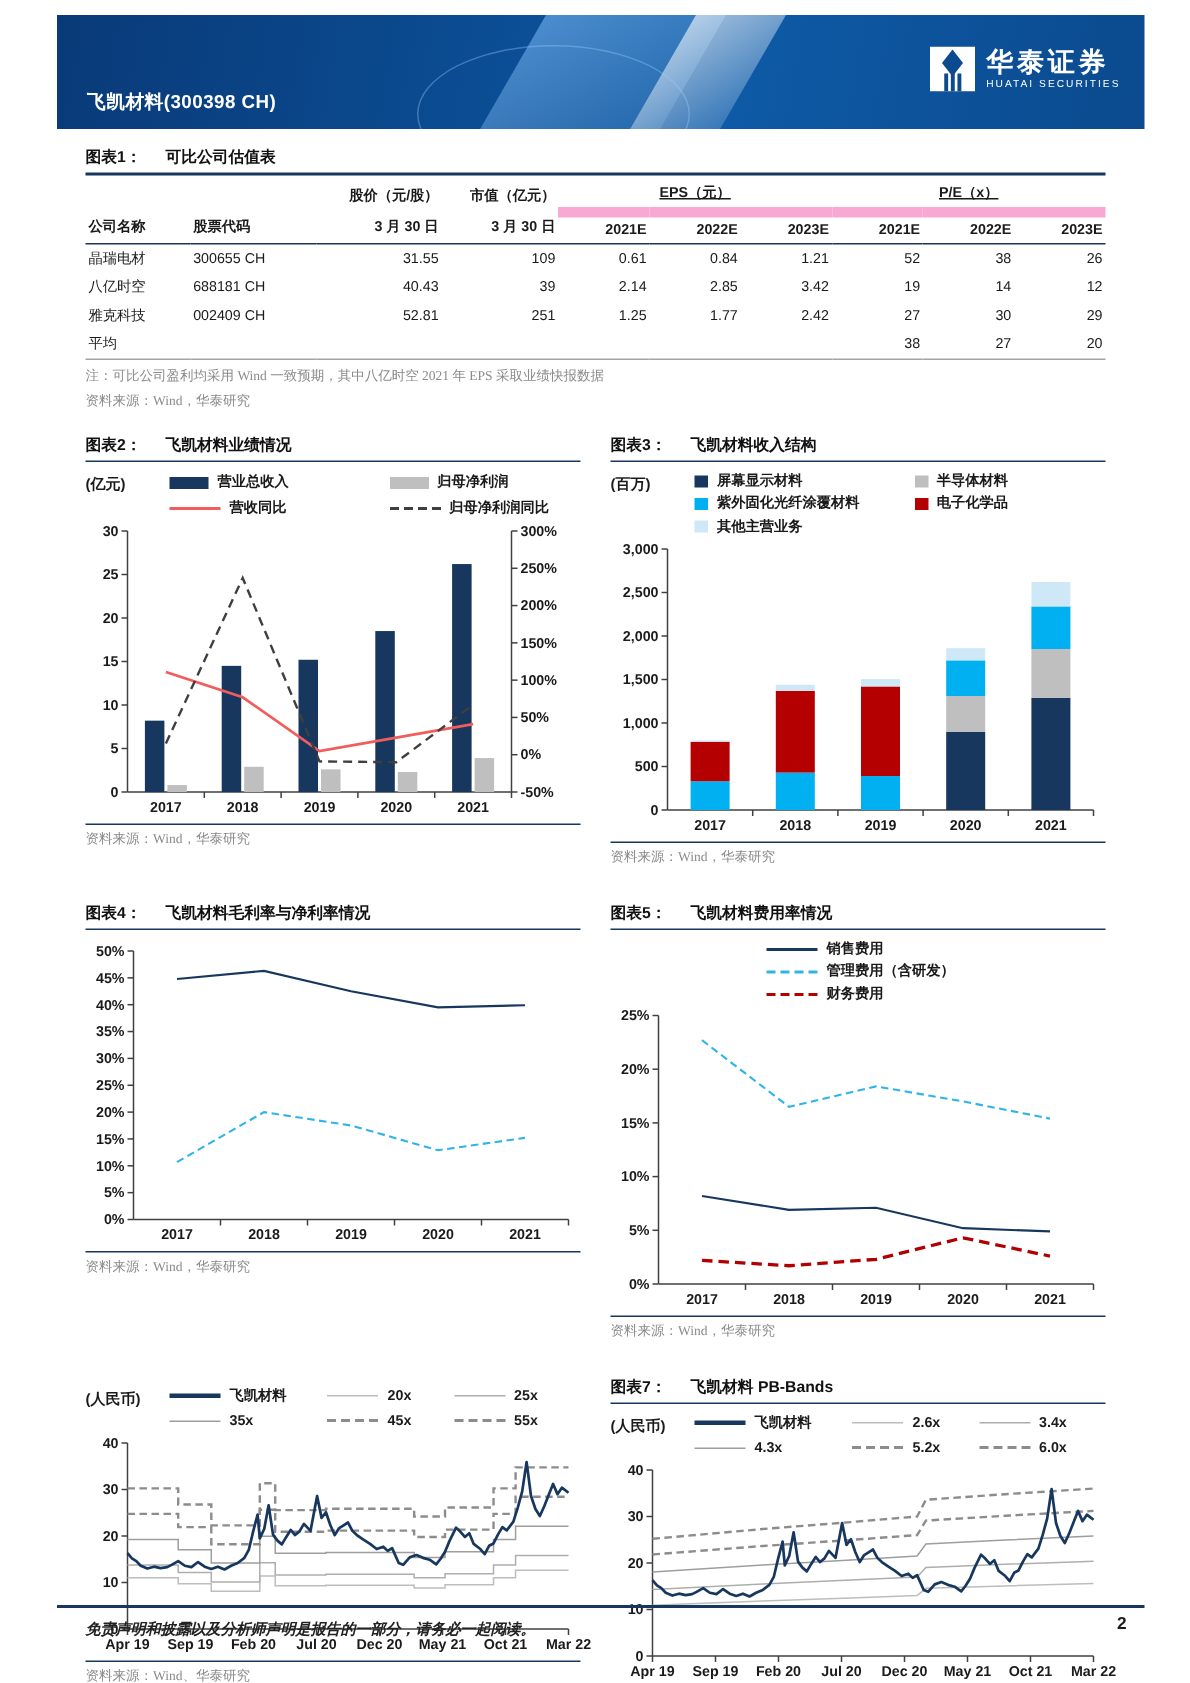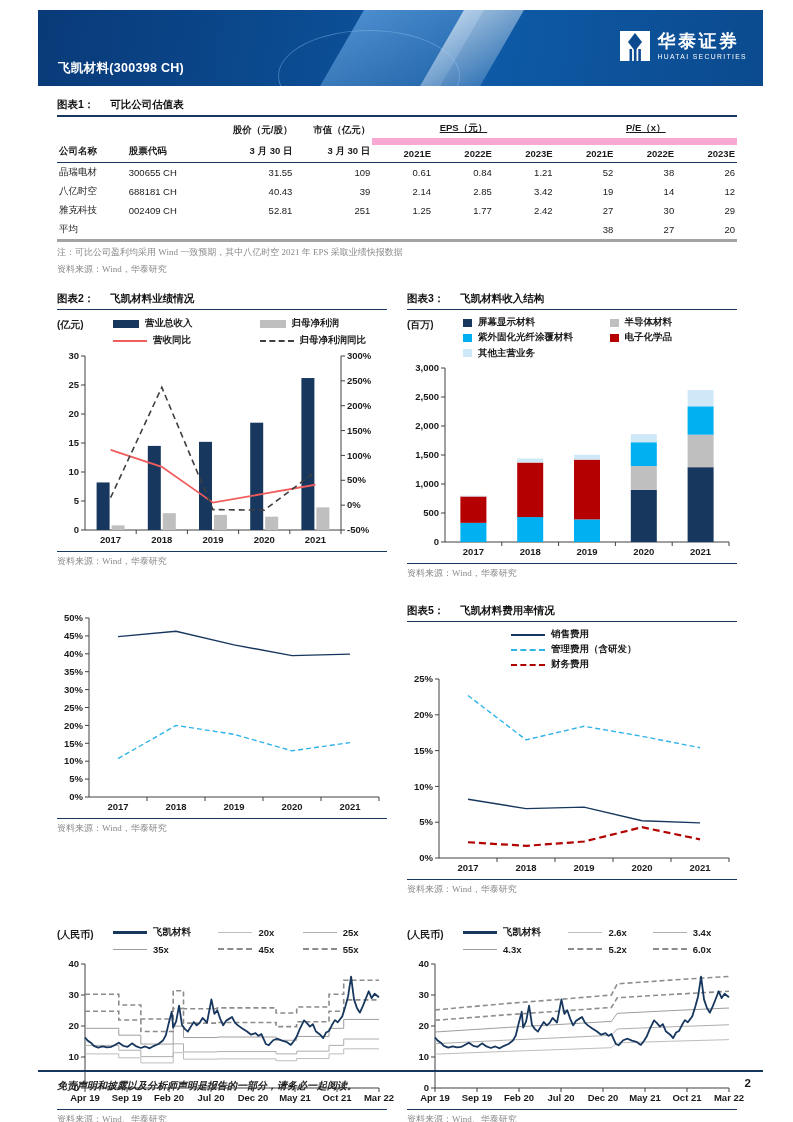"平均" table.cmp tbody tr:last-child td { border-bottom: 3px solid #a3a3a3 -> 1px solid #a3a3a3 }
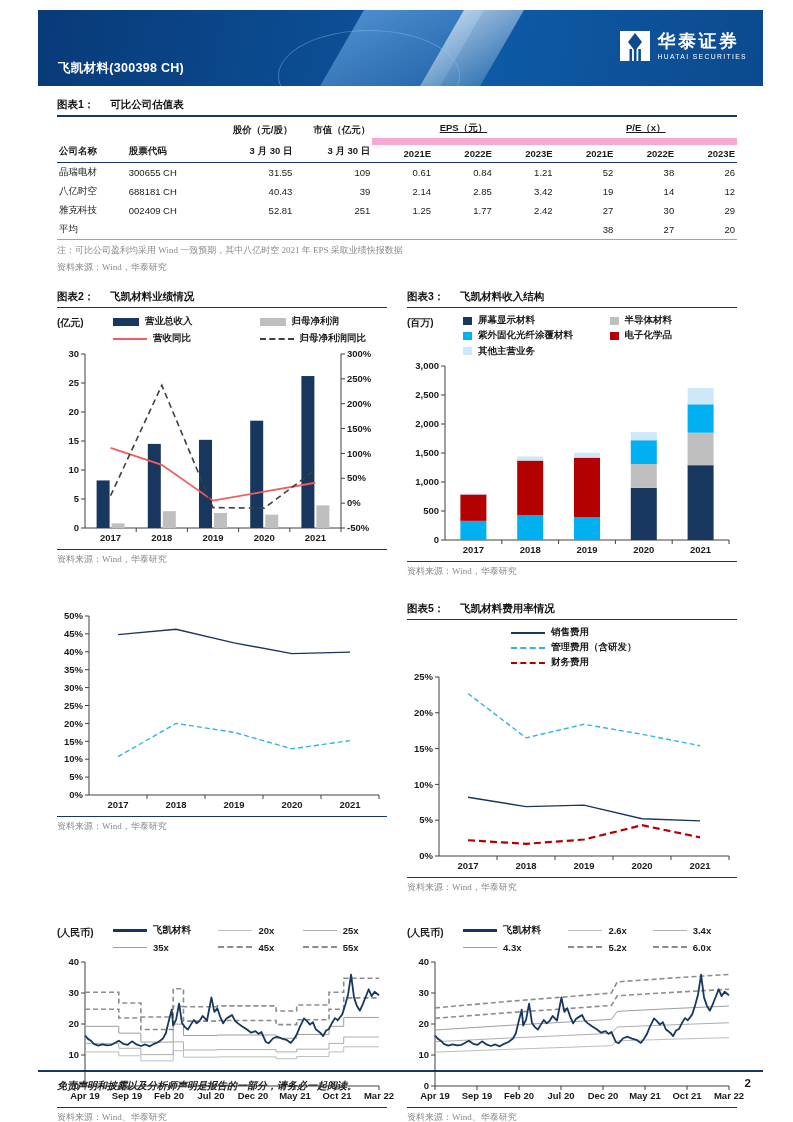"图表4：" div.fig-head { html: none -> <div> <span>图表4：</span> <span>飞凯材料毛利率与净利率情况</span> </div> }
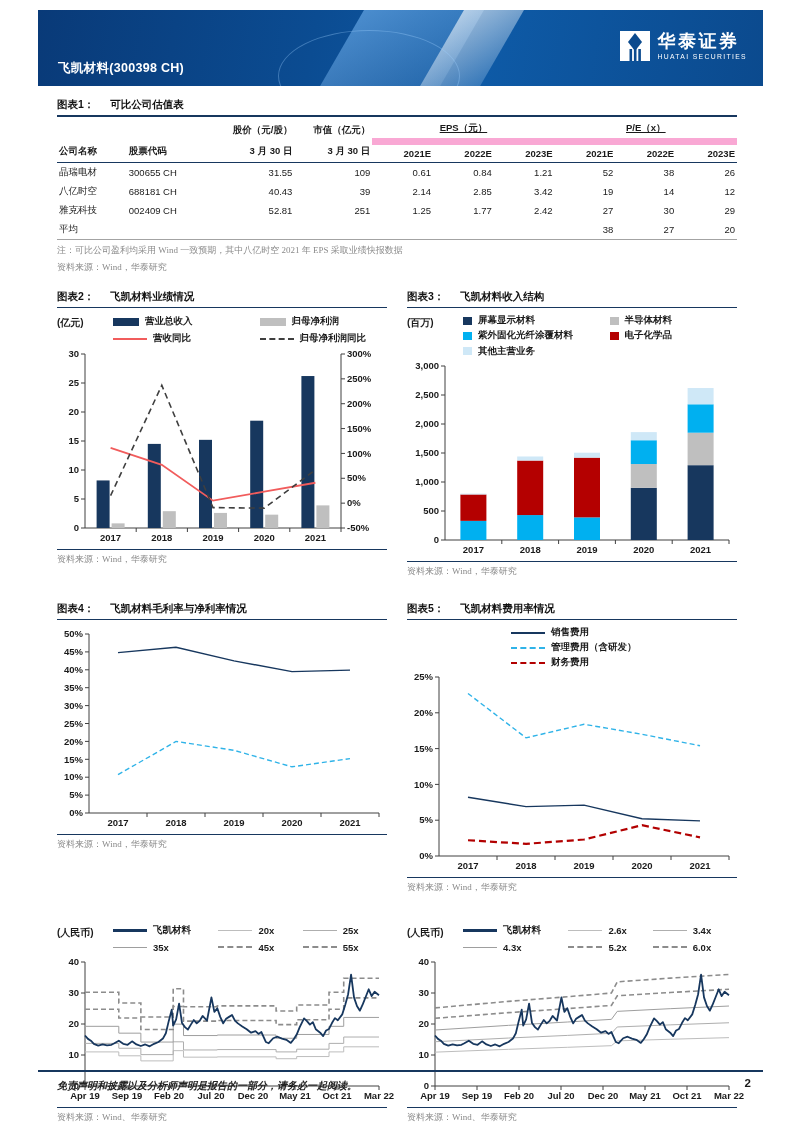"图表7：" div.fig-head { html: none -> <div> <span>图表7：</span> <span>飞凯材料 PB-Bands</span> </div> }
